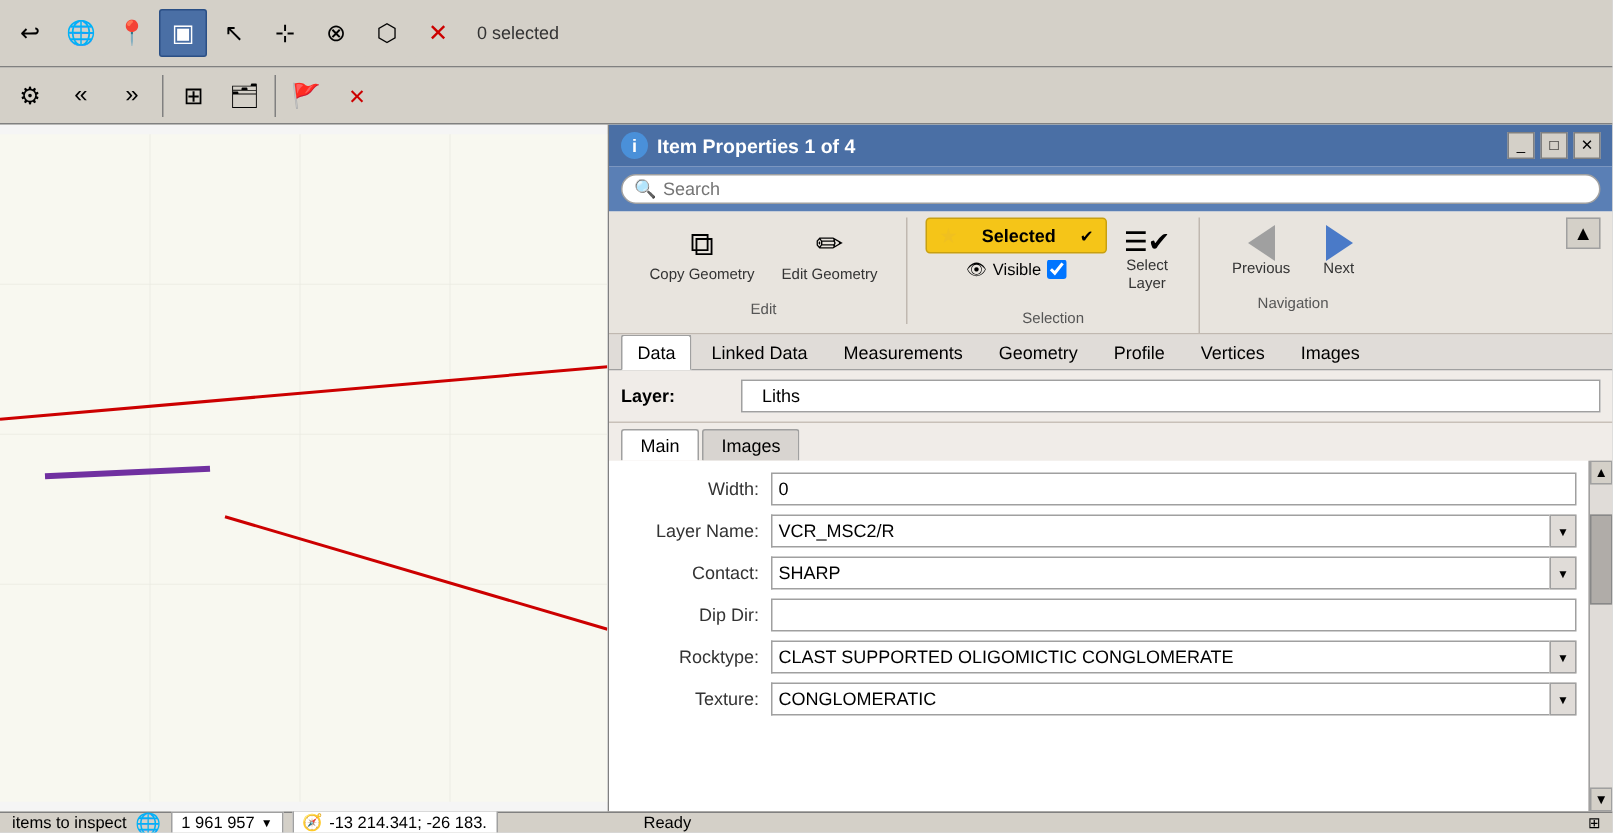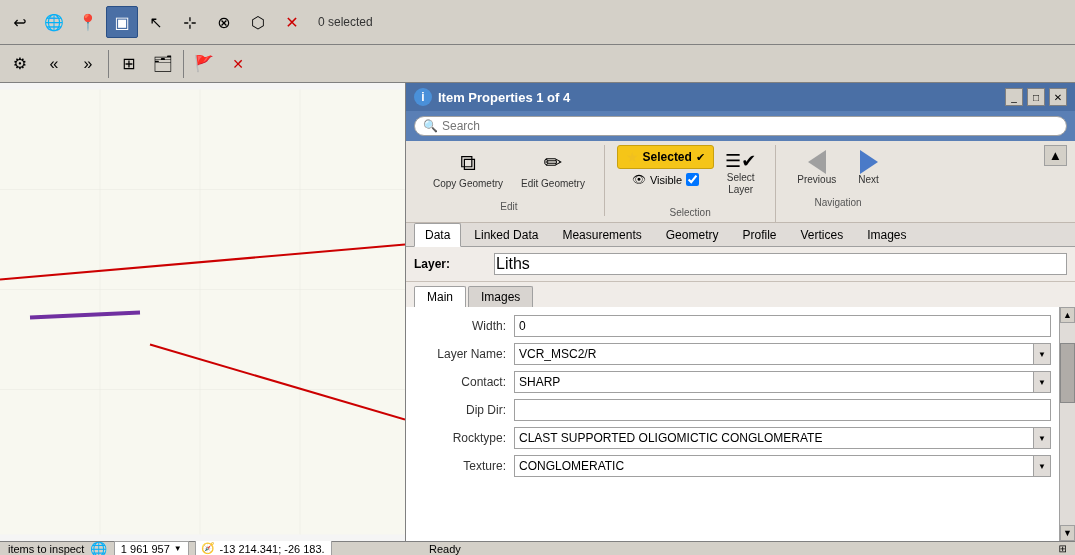"Selected" button.ribbon-btn { gap: 4px -> 16px }
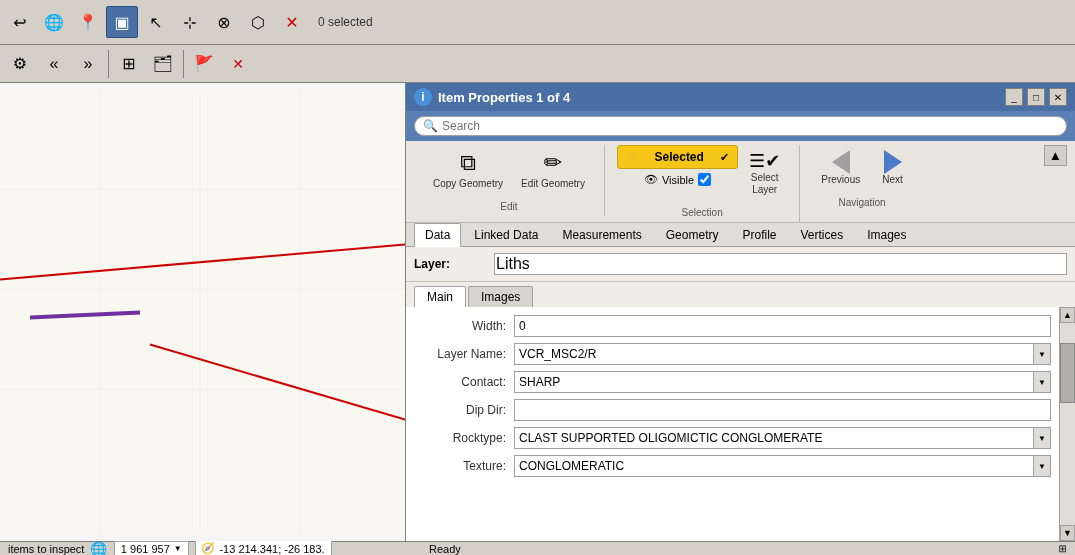"Liths" .layer-input { font-size: 16px -> 12px; padding: 2px 1px -> 2px 13px }
